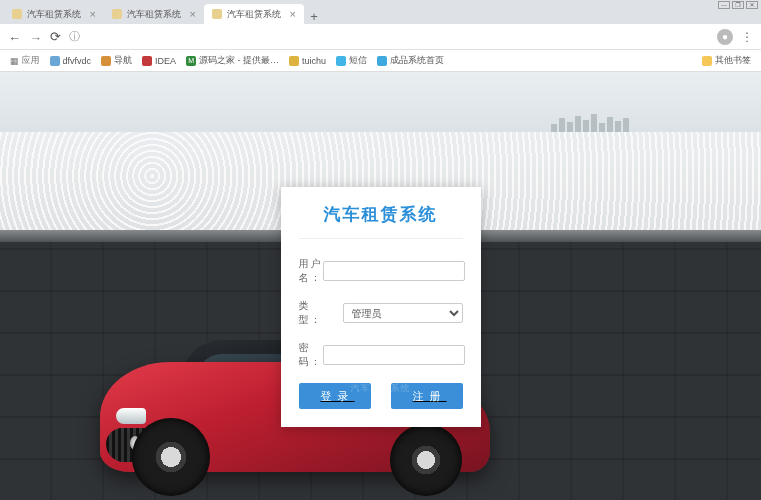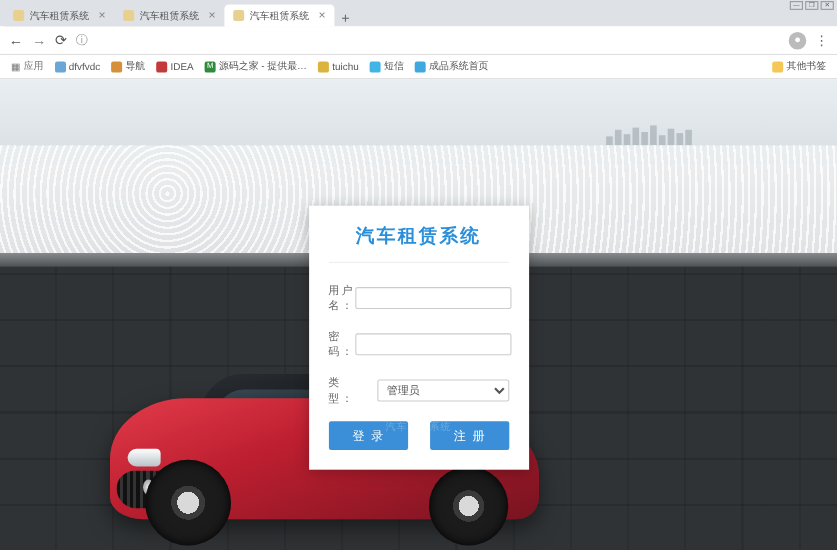"密 码：" div.form-row { order: before "类 型：" -> after "类 型：" }
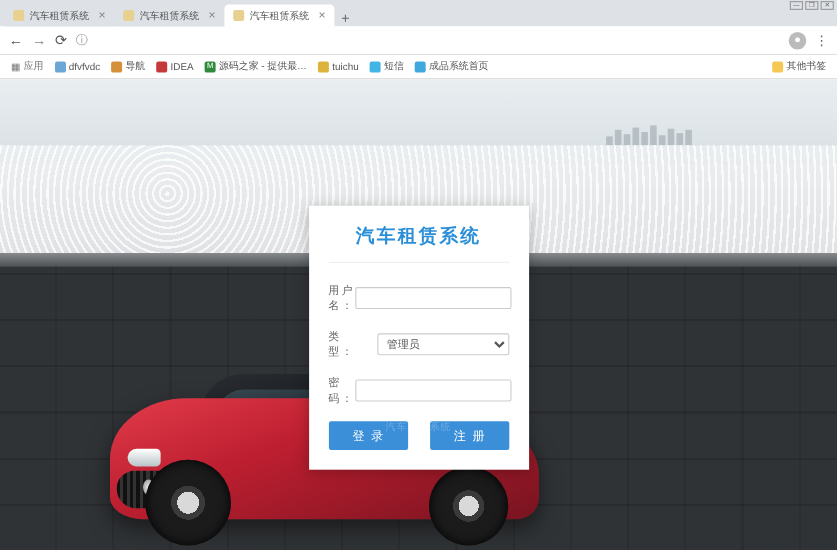"登录" .btn-row { text-decoration: none -> underline }
